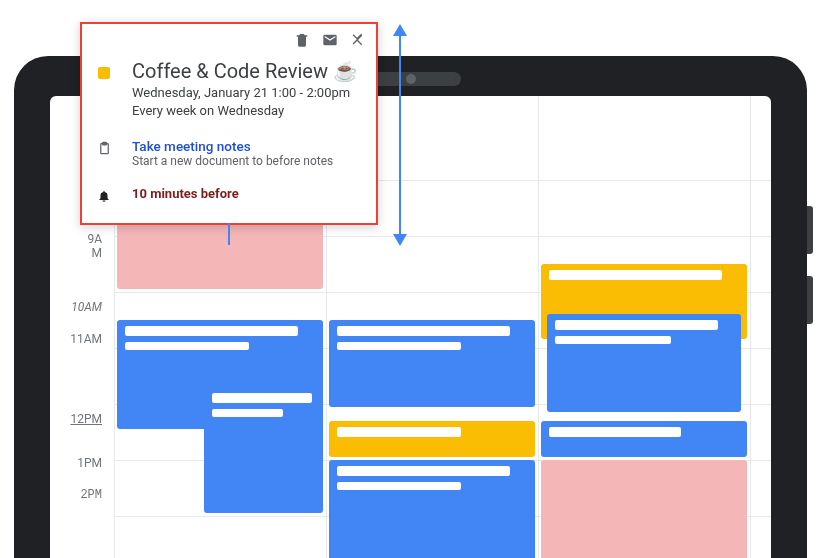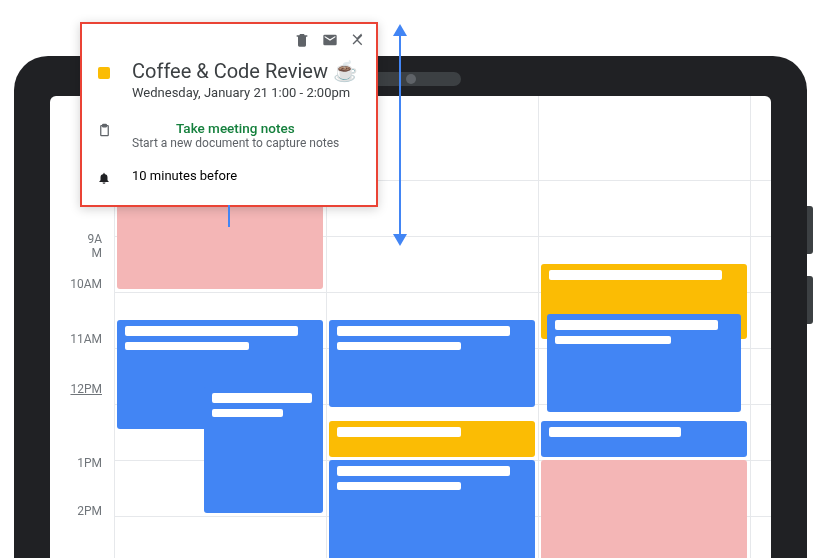"Every week on Wednesday" div.pop-sub { html: none -> <div>Every week on Wednesday</div> }
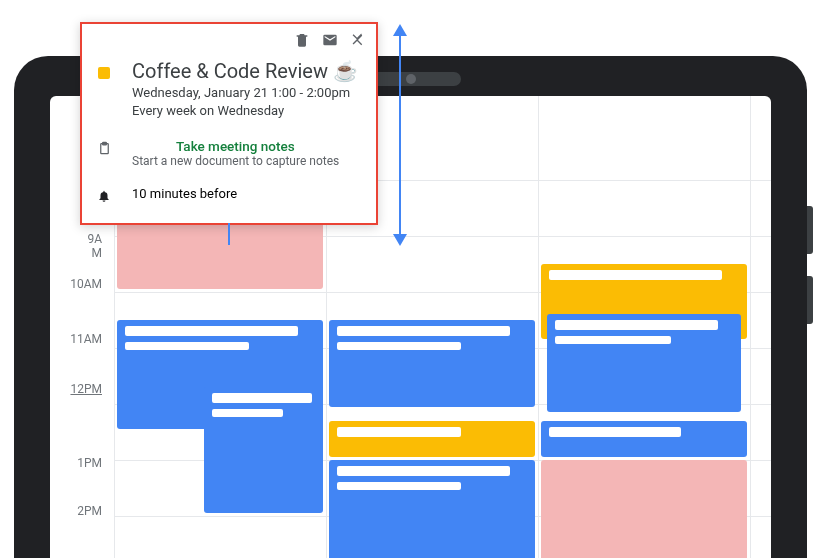"Take meeting notes" .take-notes-title { color: #15803d -> #1d4ed8; margin-left: 44px -> none }
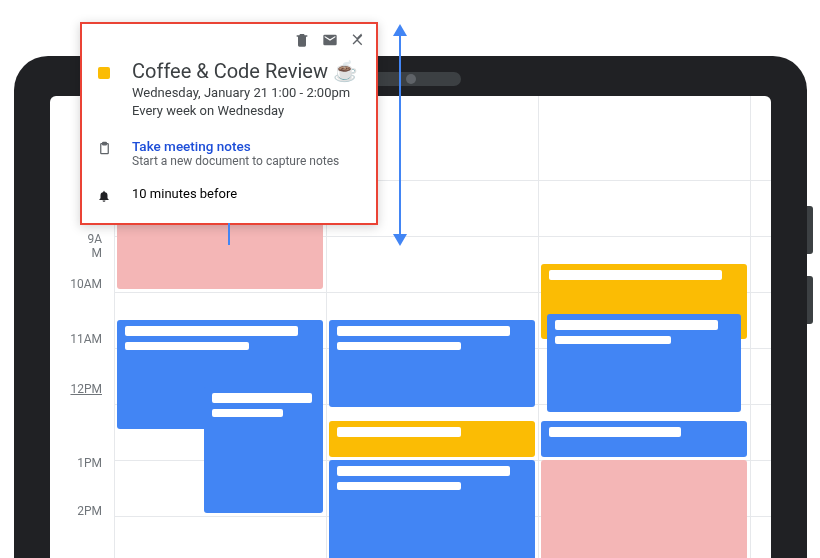"Start a new document to" div.take-notes-sub { text: capture -> before }
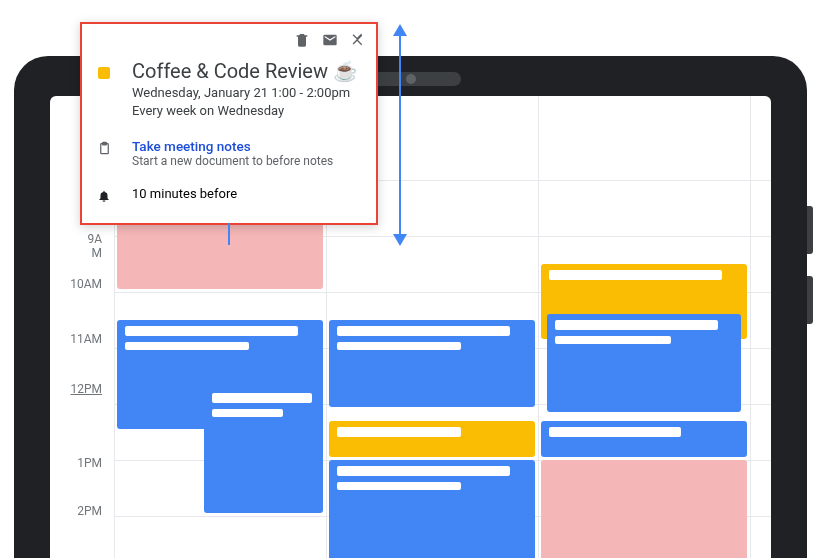"10 minutes before" .reminder-text { color: #000000 -> #7f1d1d; font-weight: none -> bold }
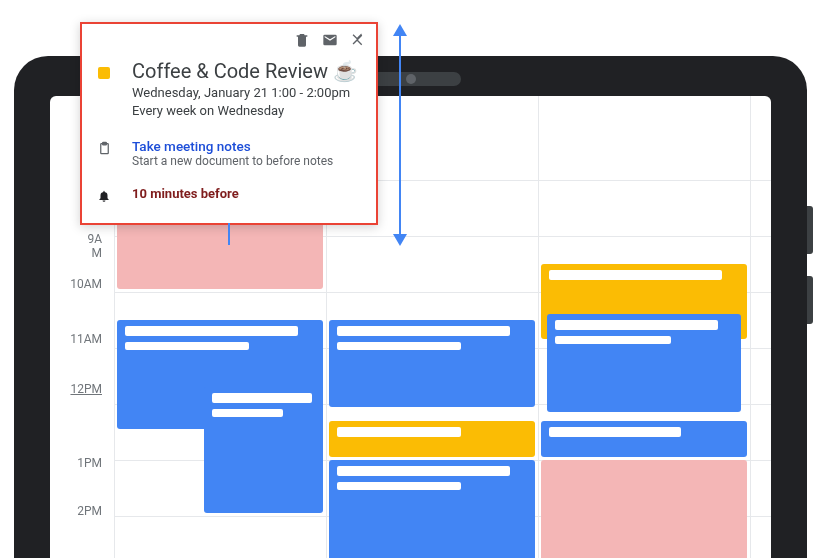"10AM" div.time-label { font-style: none -> italic; top: 197px -> 220px }
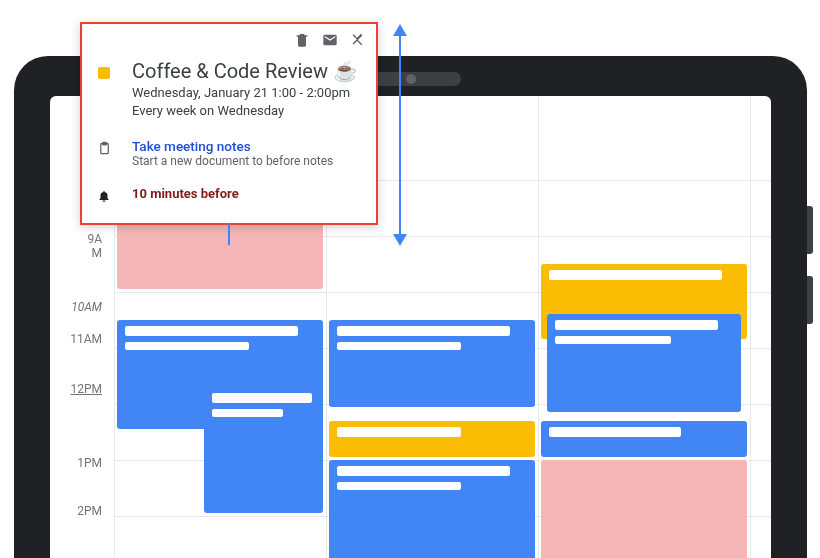"12PM" div.time-label { top: 302px -> 332px }
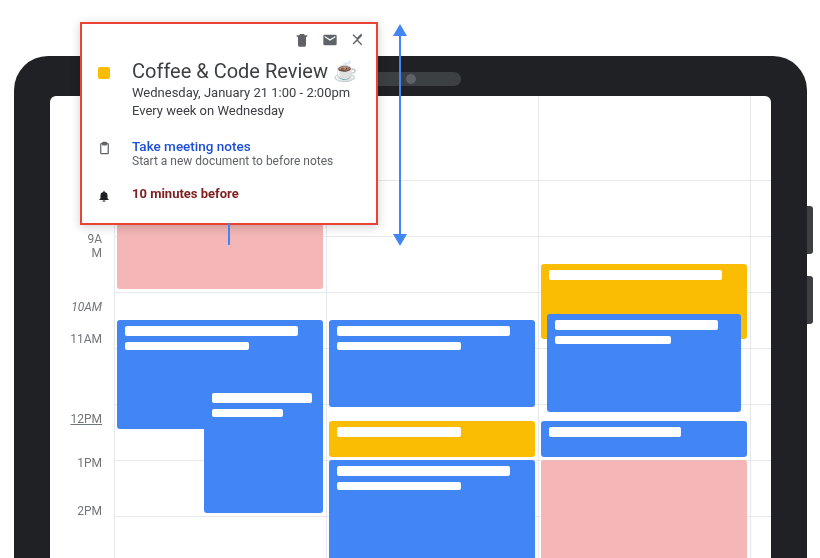"2PM" div.time-label { font-family: none -> Liberation Mono, monospace; top: 424px -> 408px }
